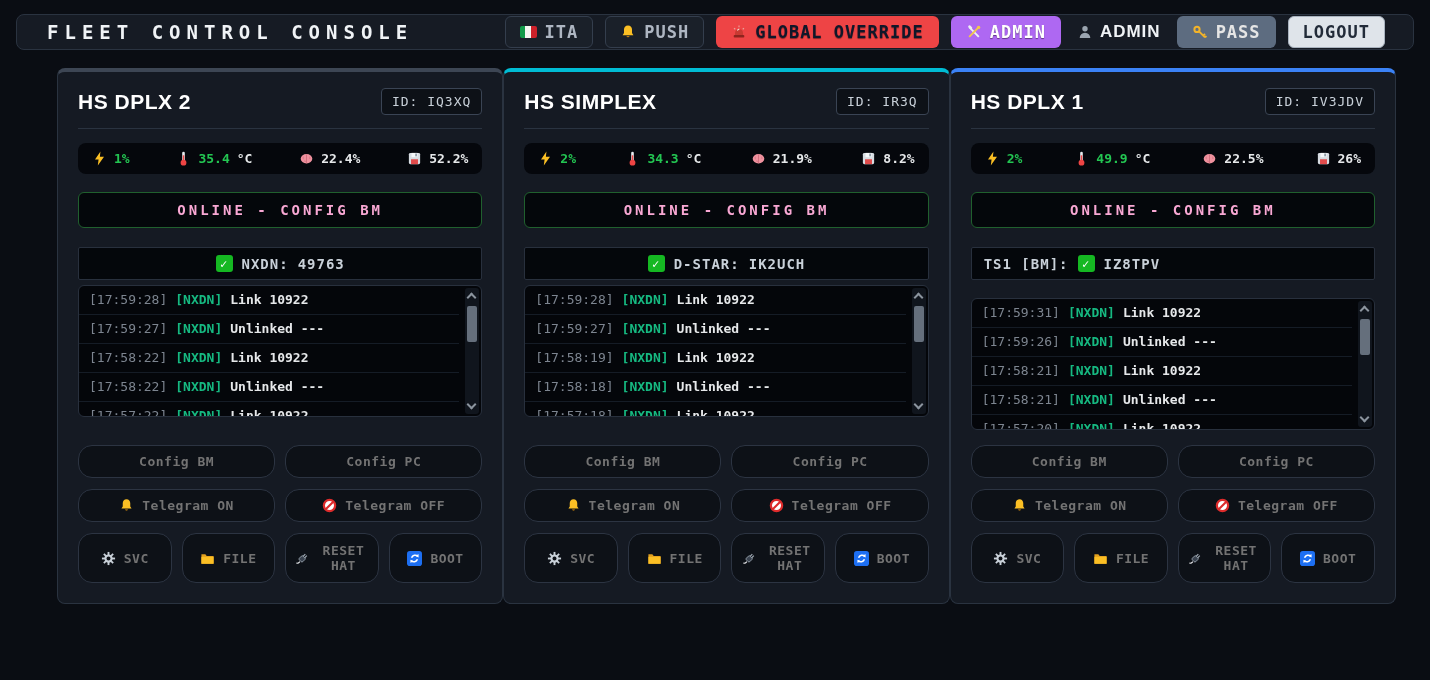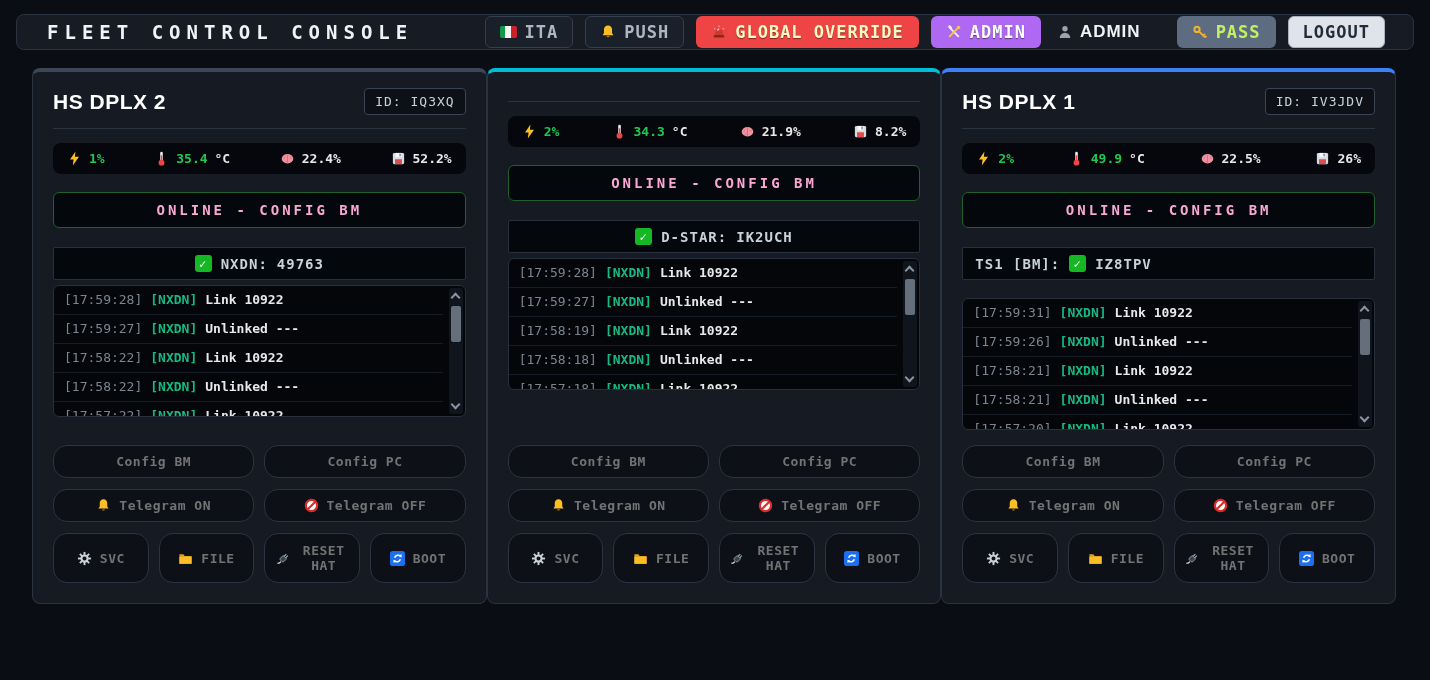"GLOBAL OVERRIDE" .hbtn.red { color: #fef9c3 -> #0f172a }
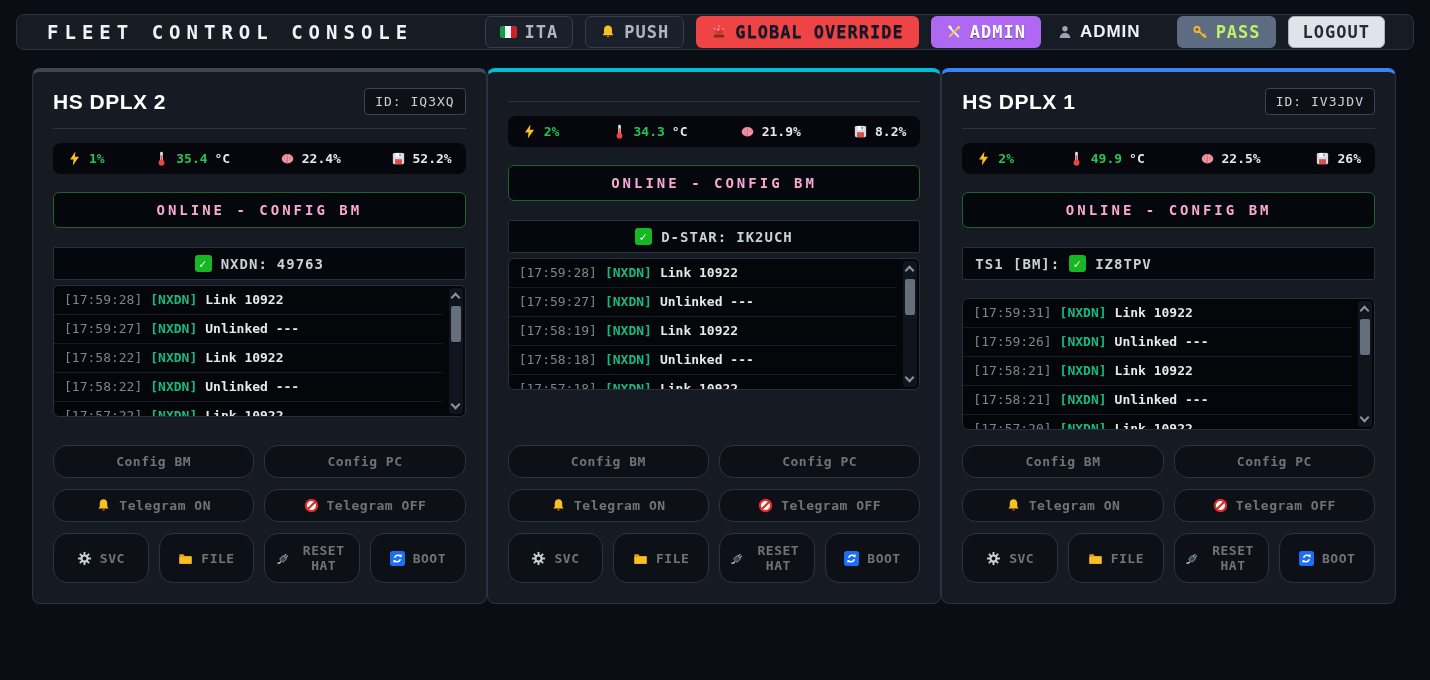"PASS" .hbtn.slate { color: #bef264 -> #e5e5e5; margin-left: 24px -> 4px }
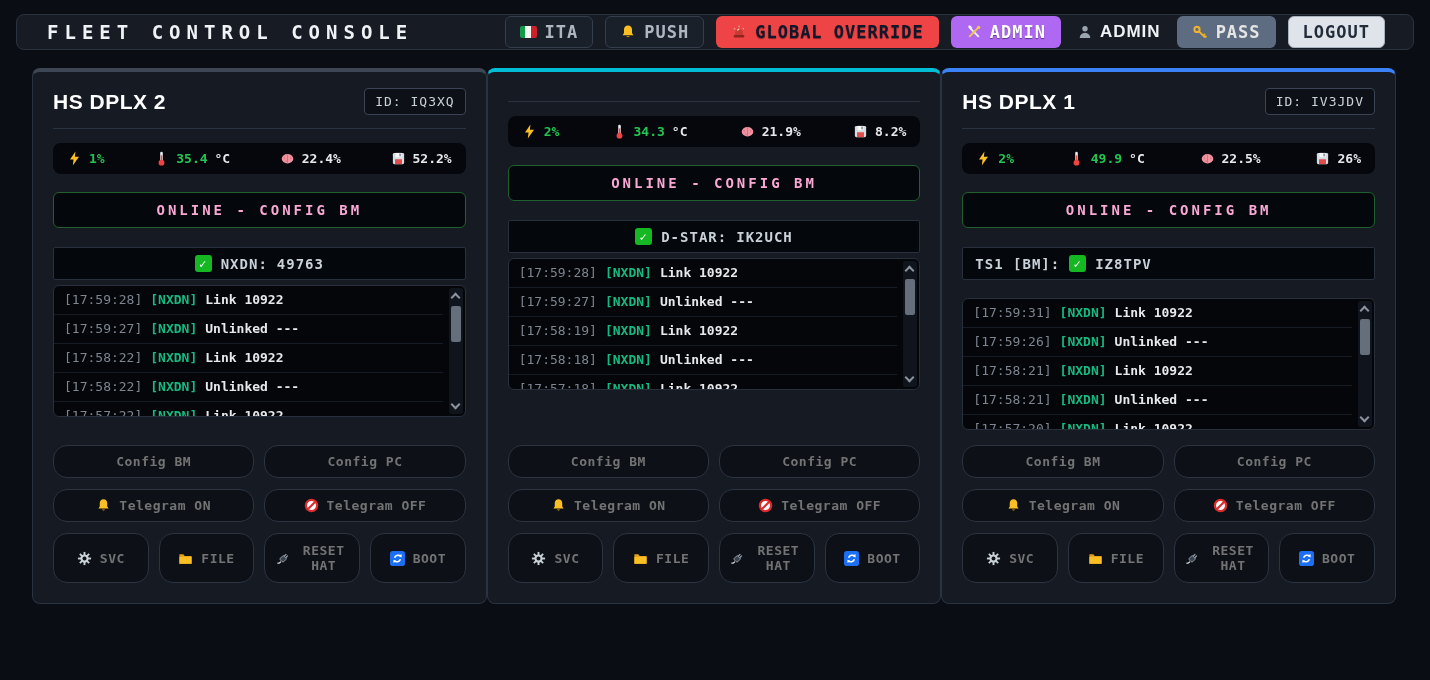"HS DPLX 2" .main { margin: 18px 34px 0 32px -> 18px 34px 0 57px }
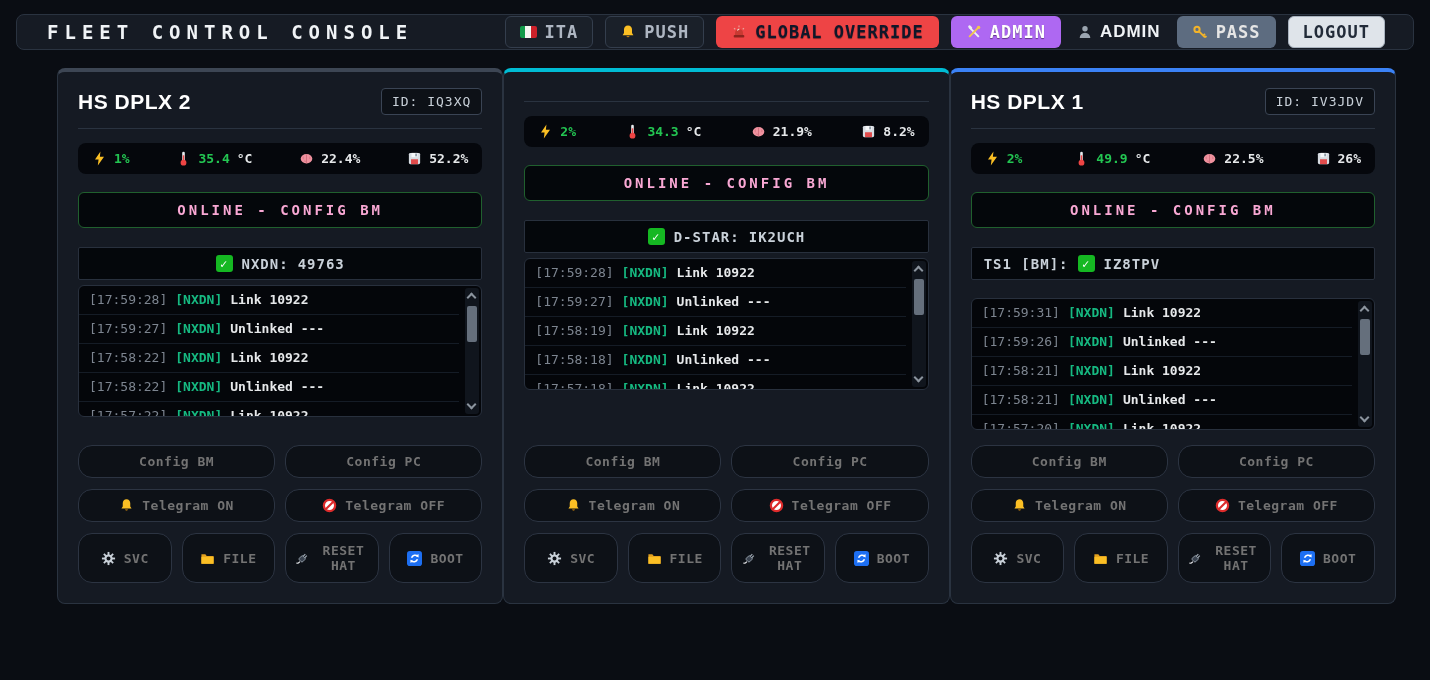"HS SIMPLEX" div.panel-head { html: none -> <div> <h2>HS SIMPLEX</h2> <span>ID: IR3Q</span> </div> }
